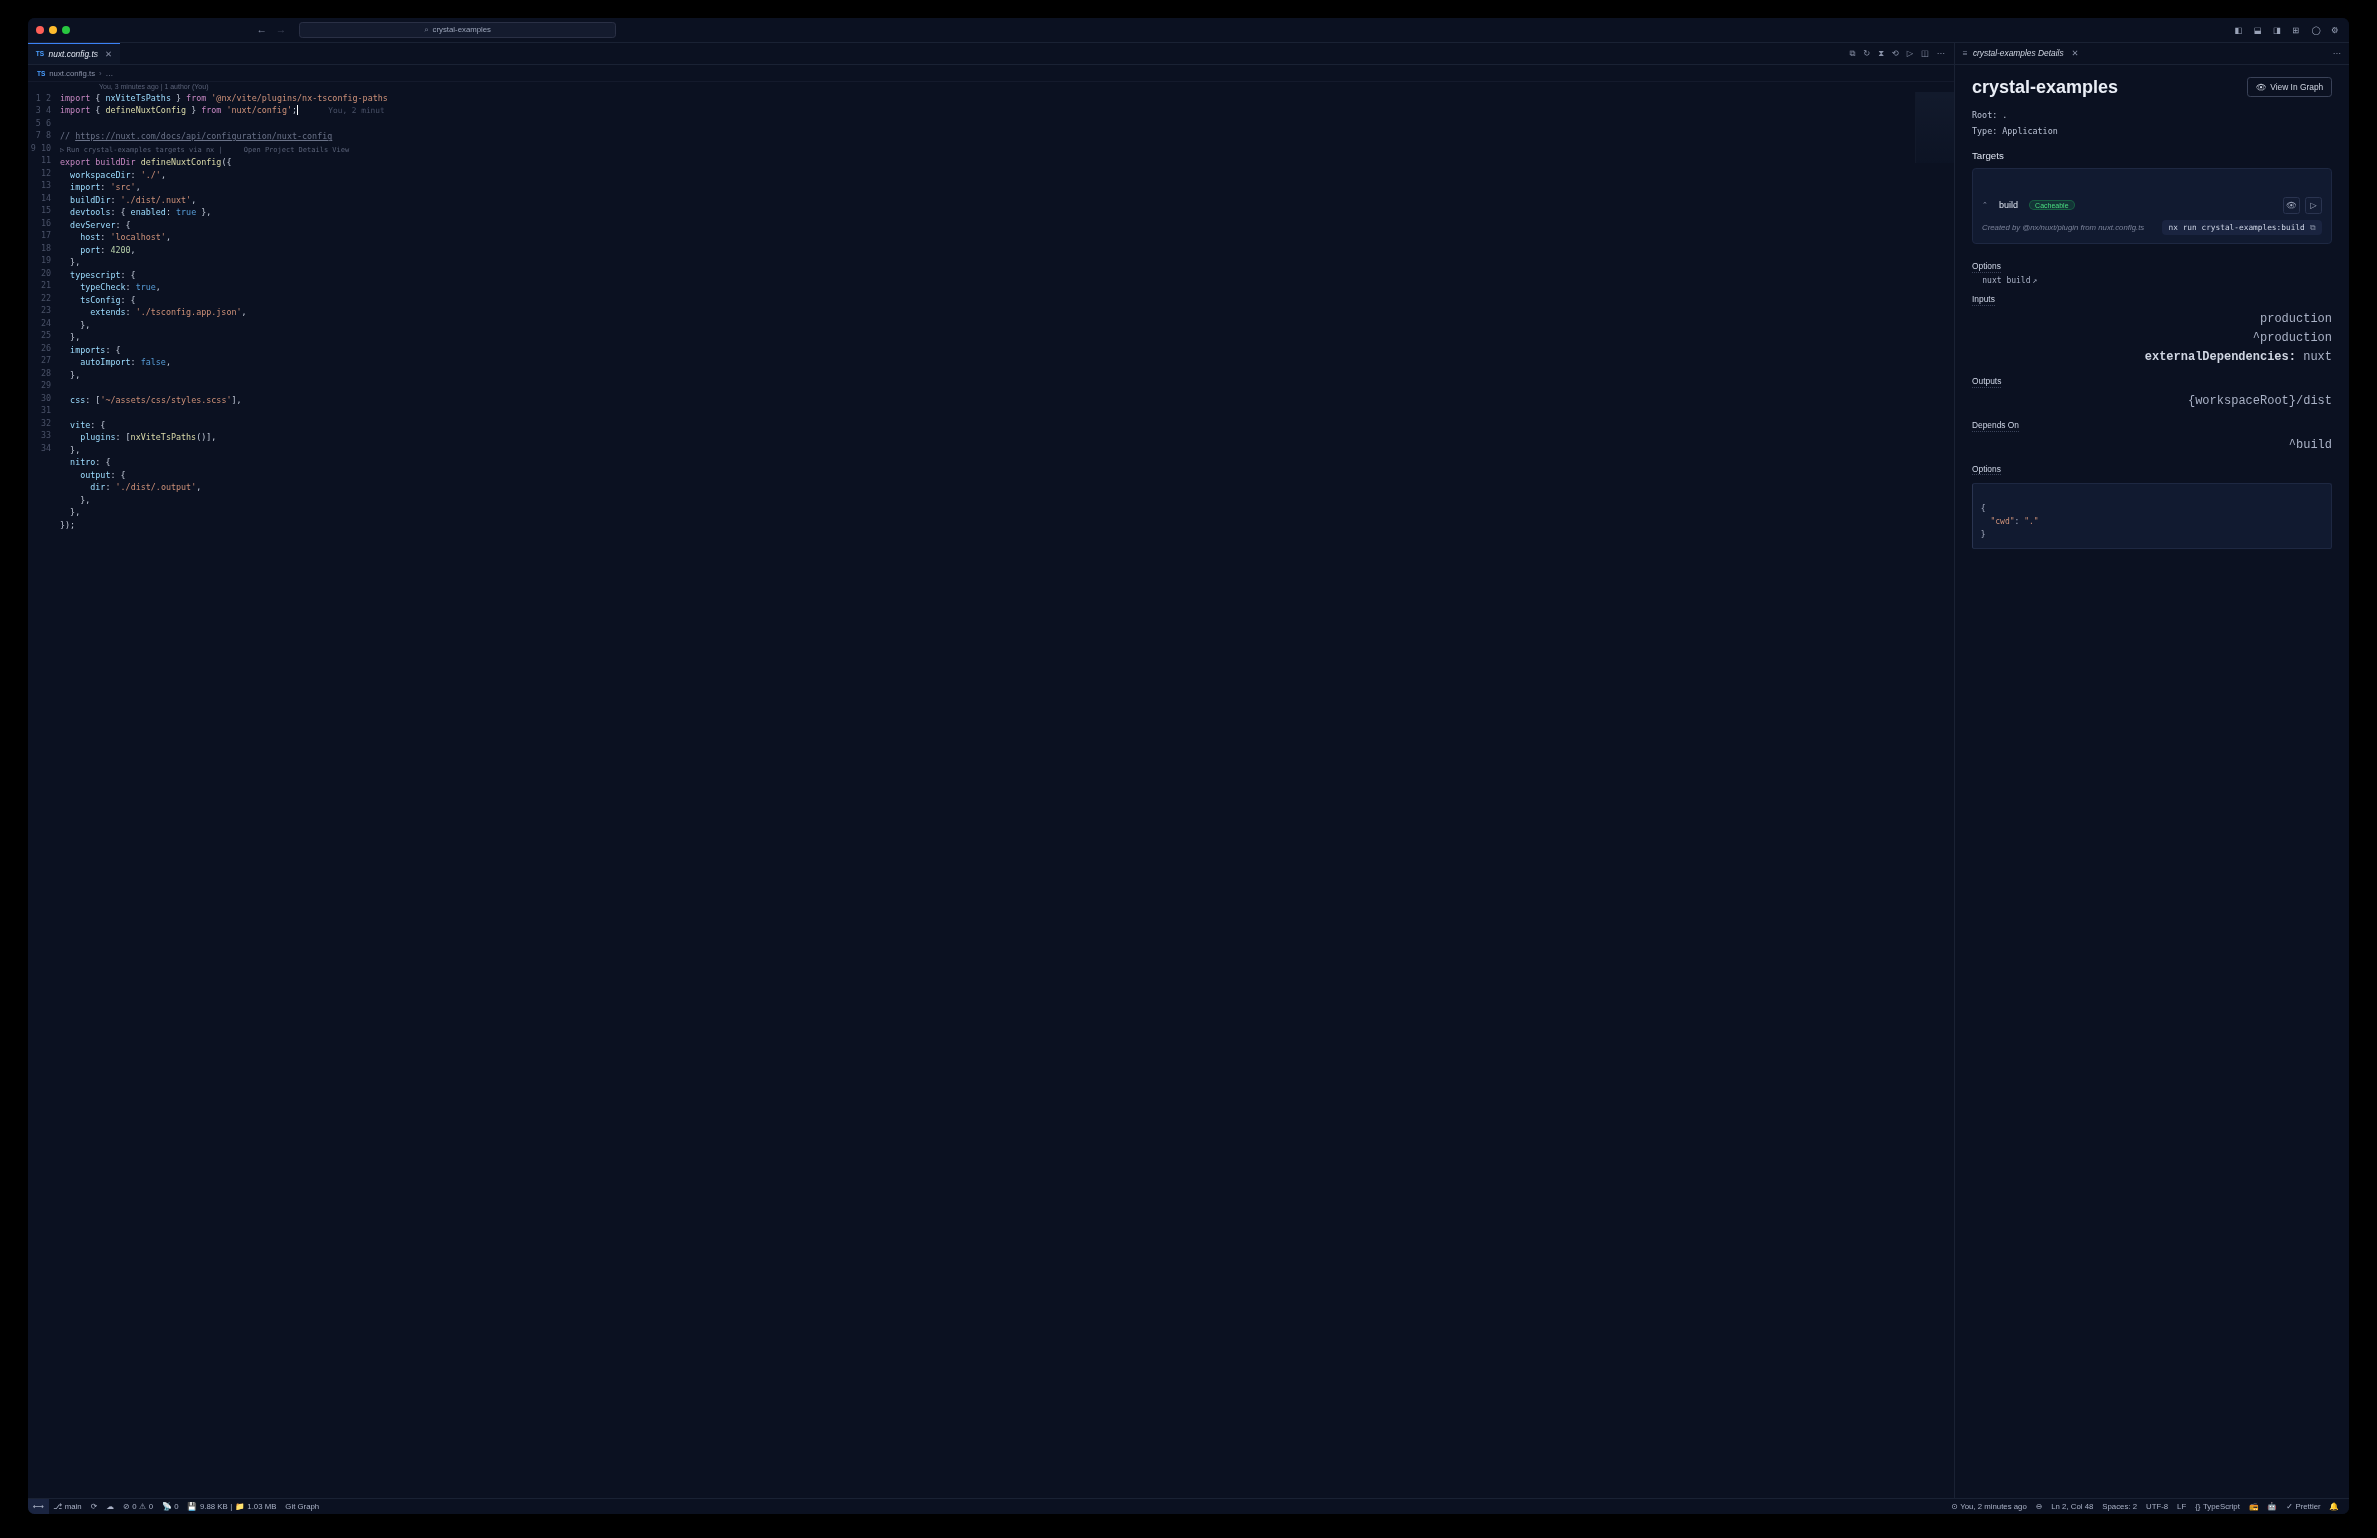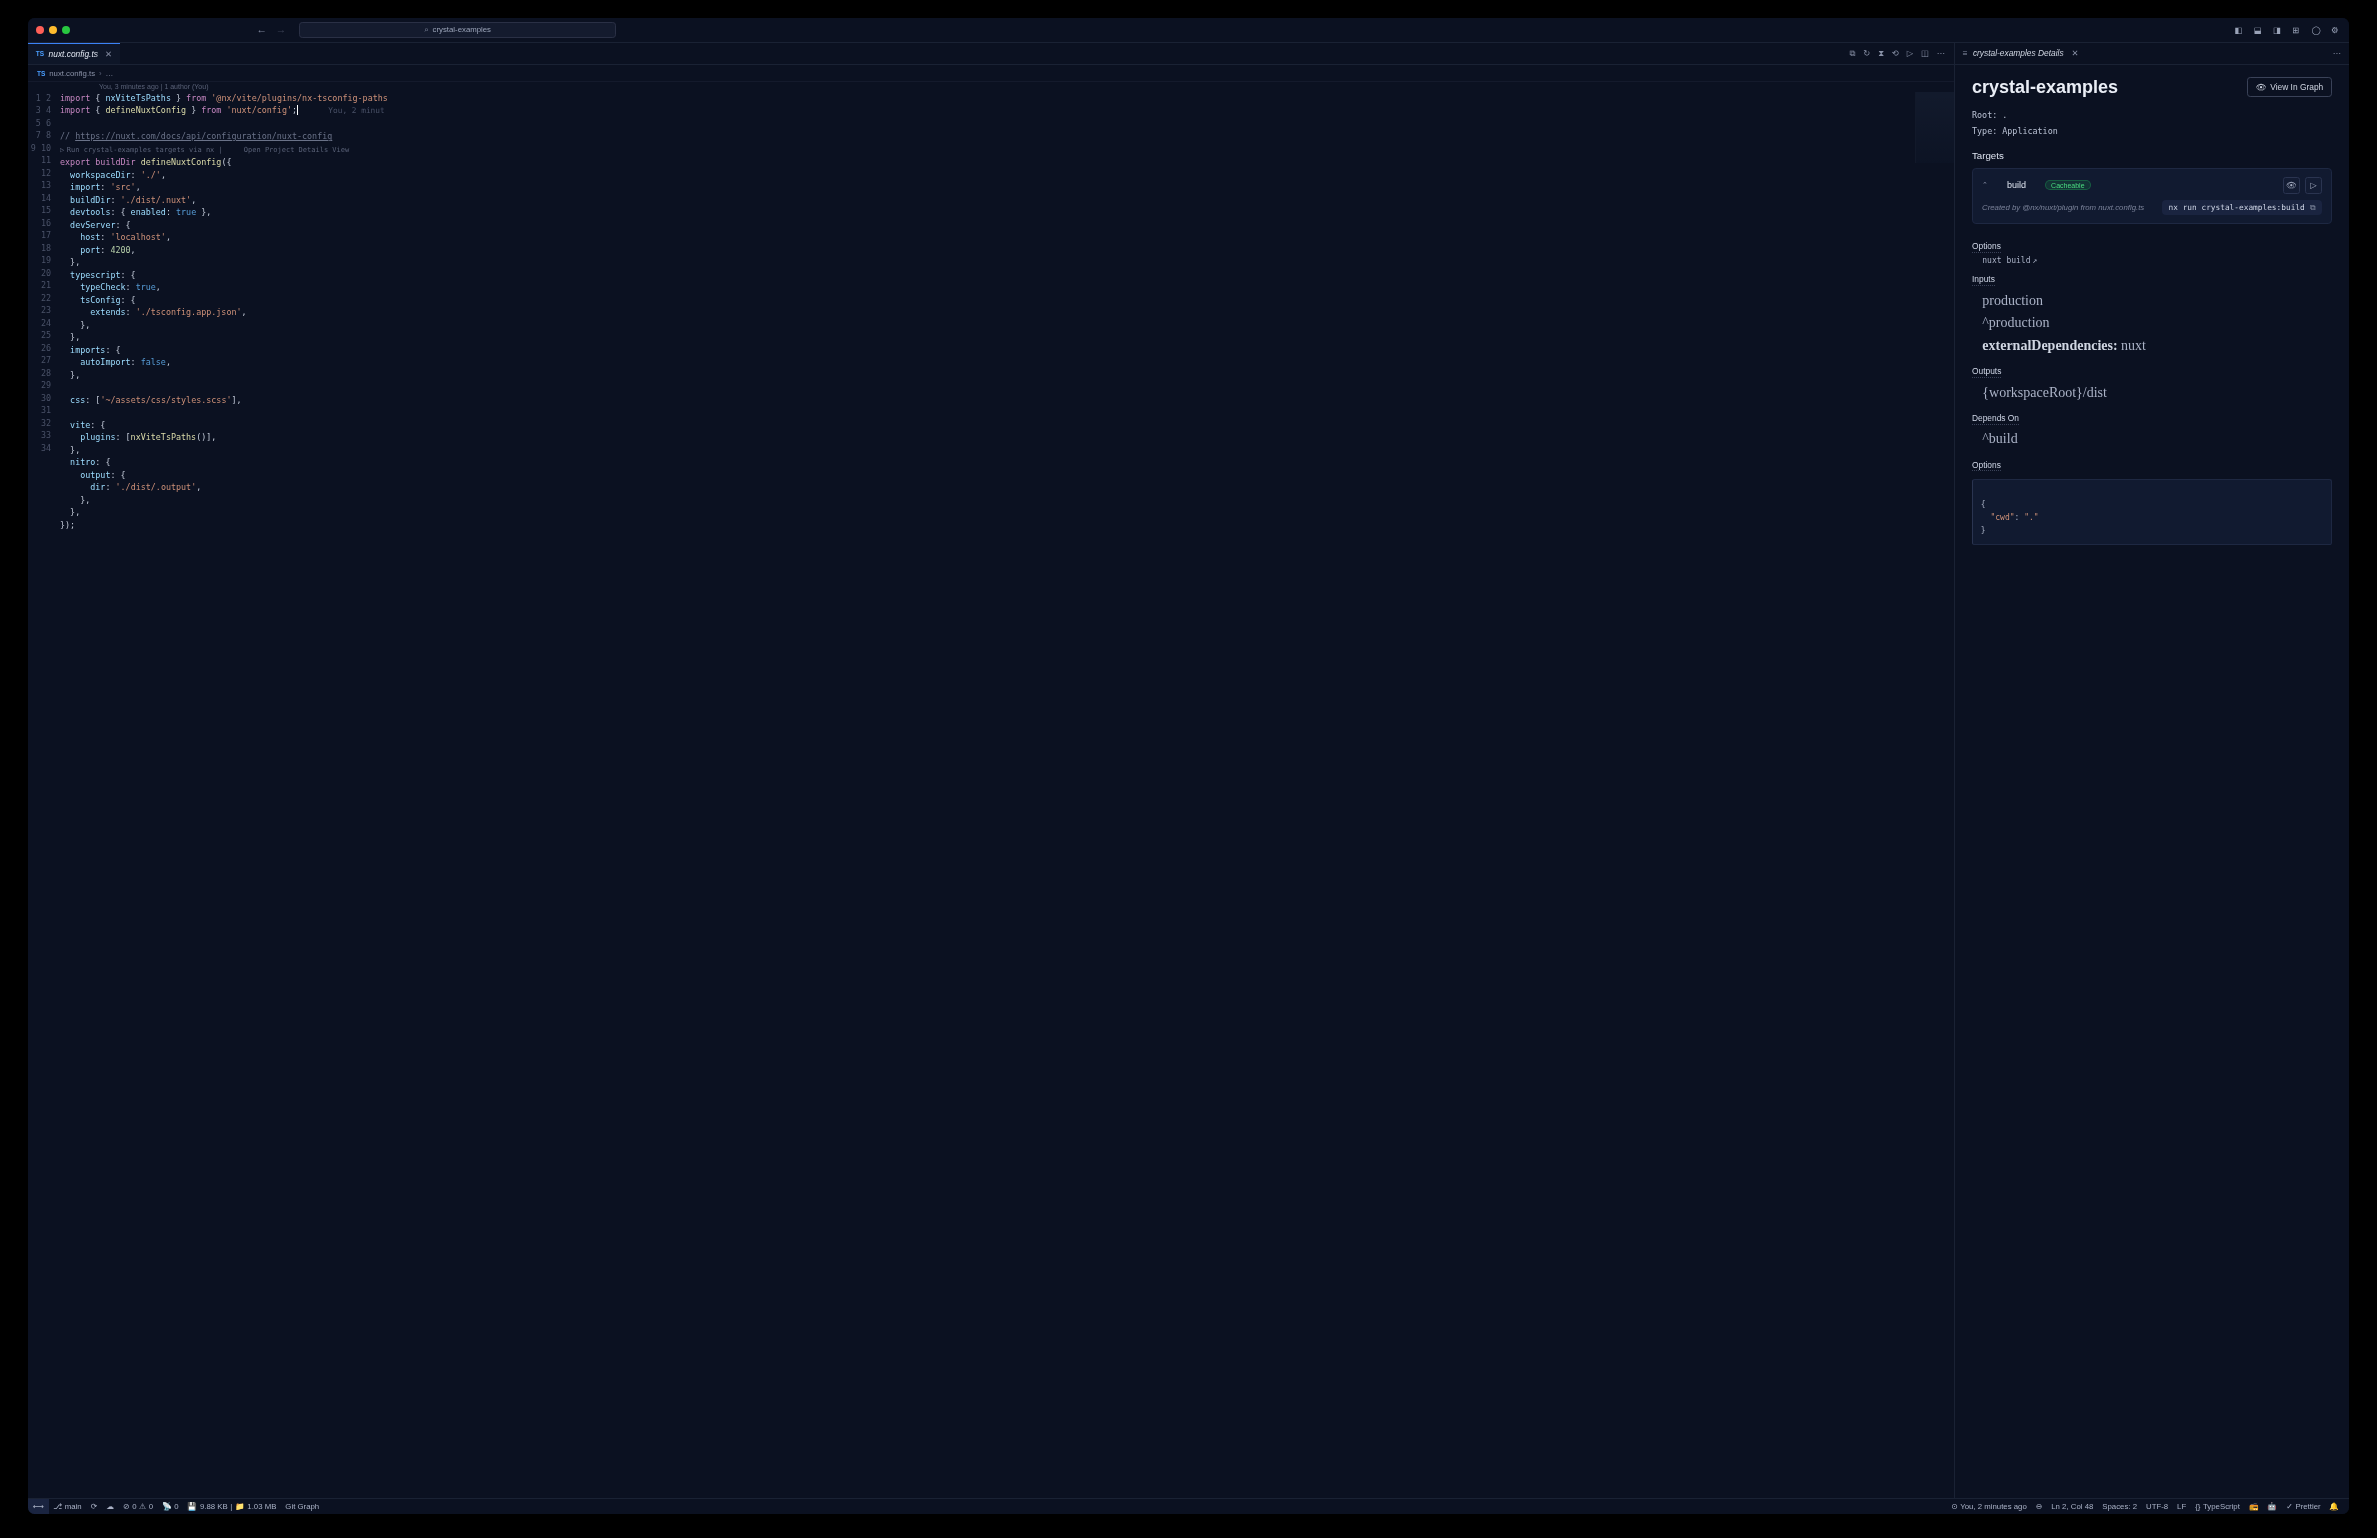"build" .target-head { gap: 19px -> 11px; margin-top: none -> 20px }
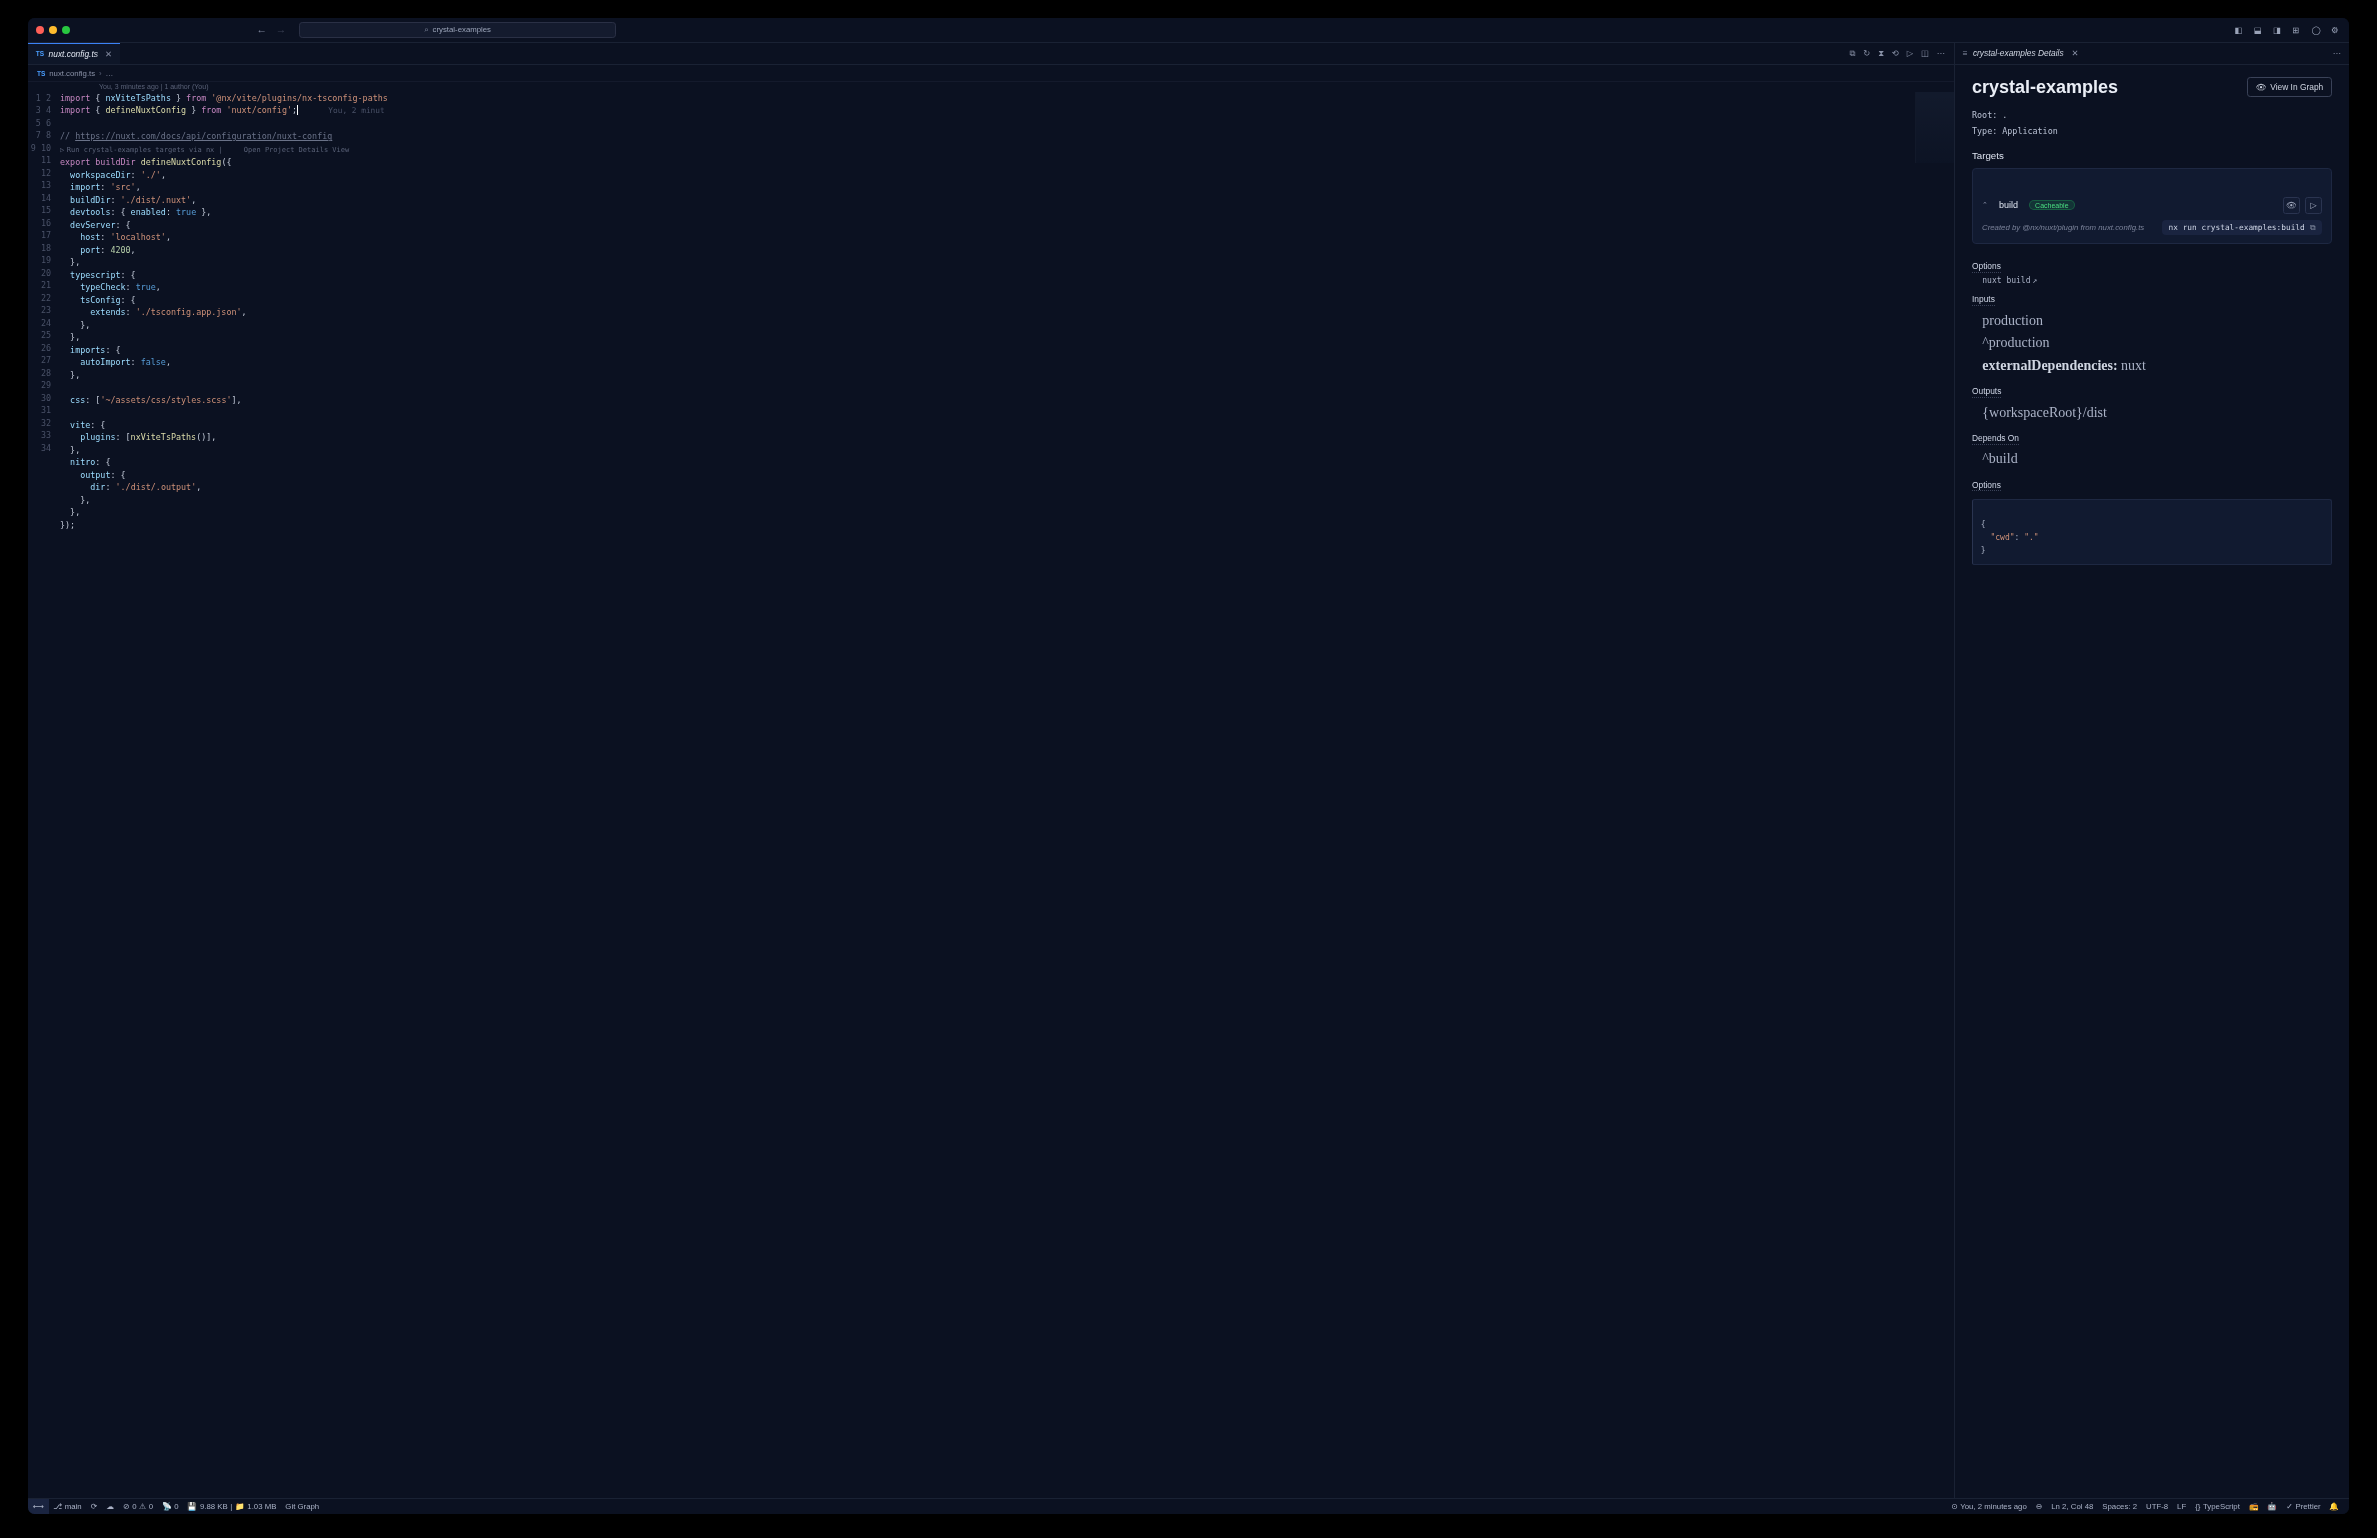"production" .mono-val { font-family: Liberation Serif, serif -> Liberation Mono, monospace; font-size: 14px -> 12px; text-align: none -> right }
